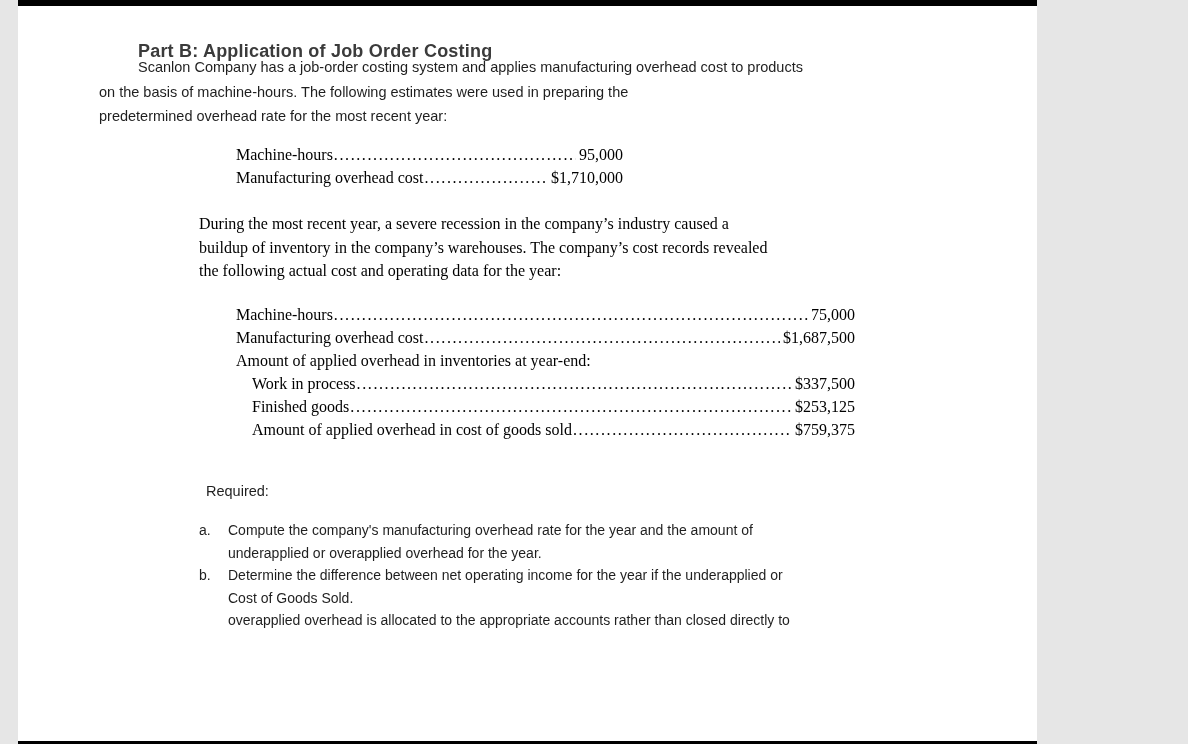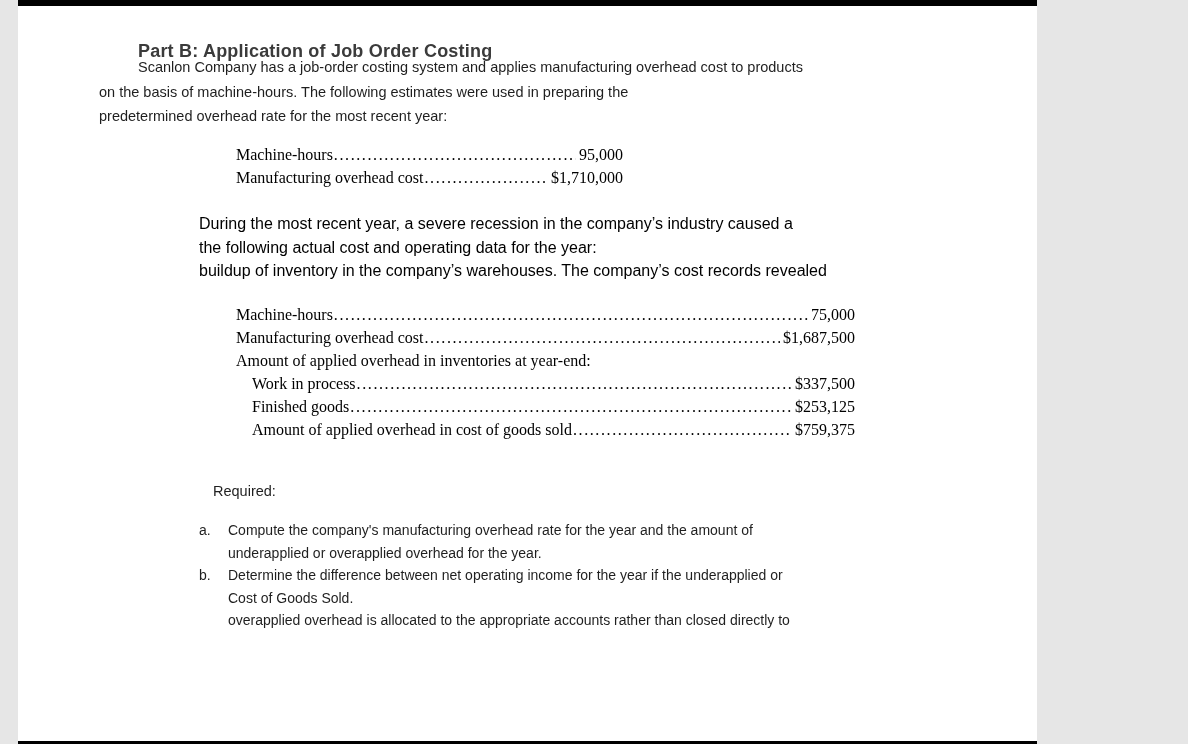"During the most recent year," .para-serif { font-family: Liberation Sans, sans-serif -> Liberation Serif, serif }
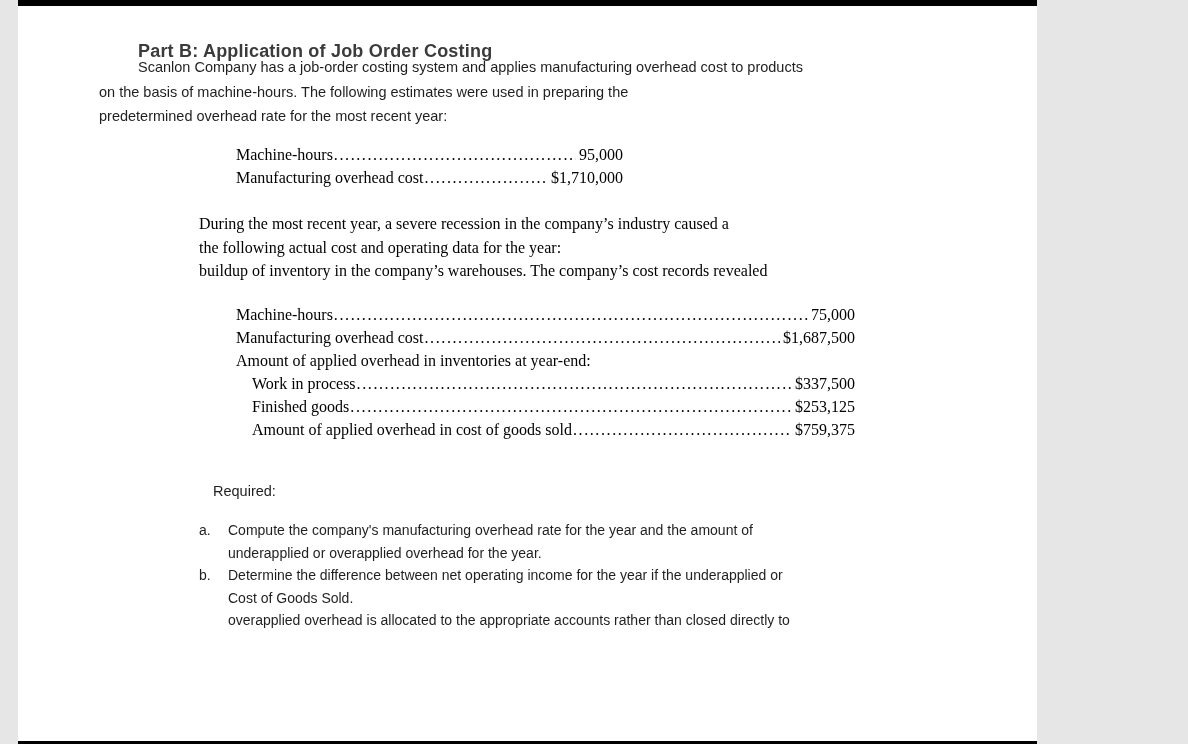"the following actual cost and" div { order: before "buildup of inventory in the" -> after "buildup of inventory in the" }
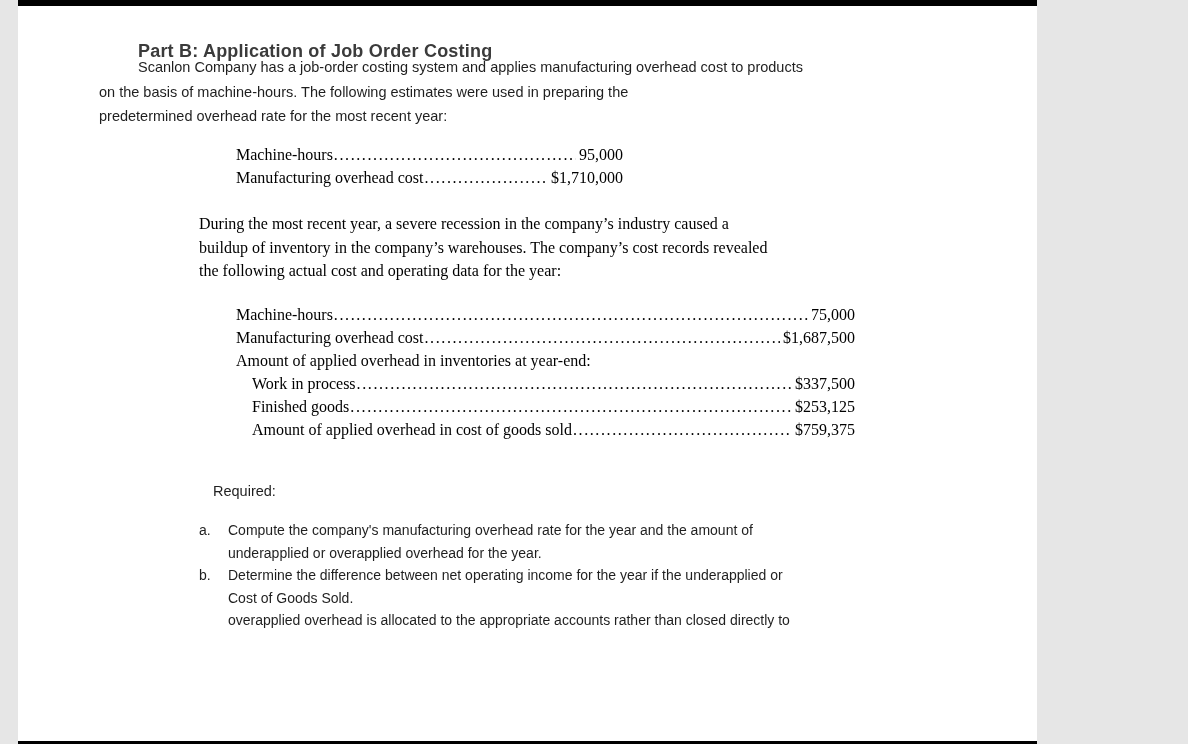"Required:" #required { left: 195px -> 188px }
